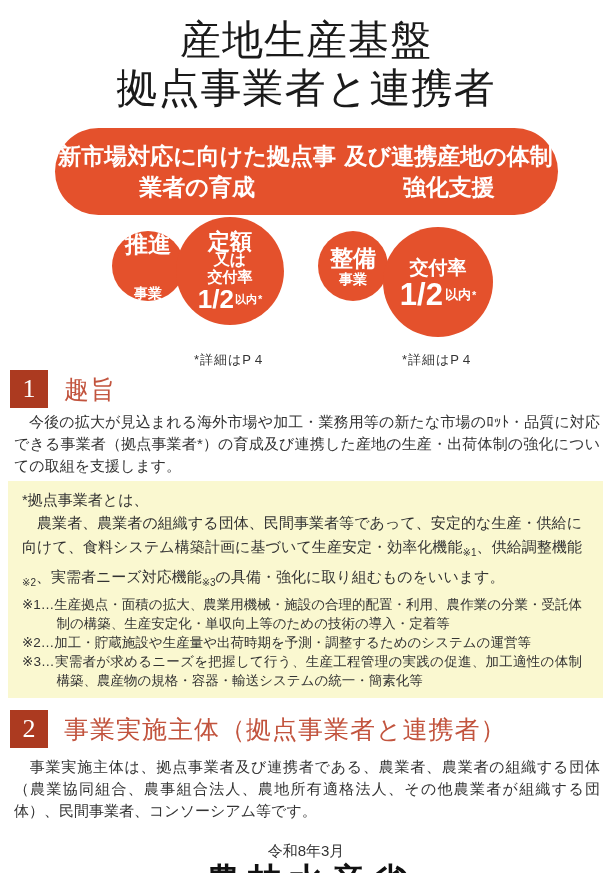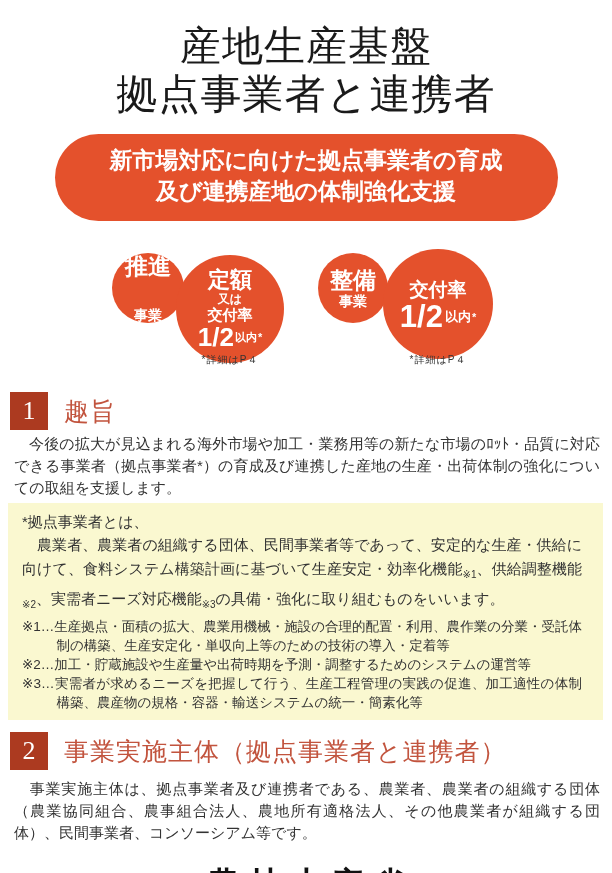"産地生産基盤" .title { padding-top: 22px -> 16px }
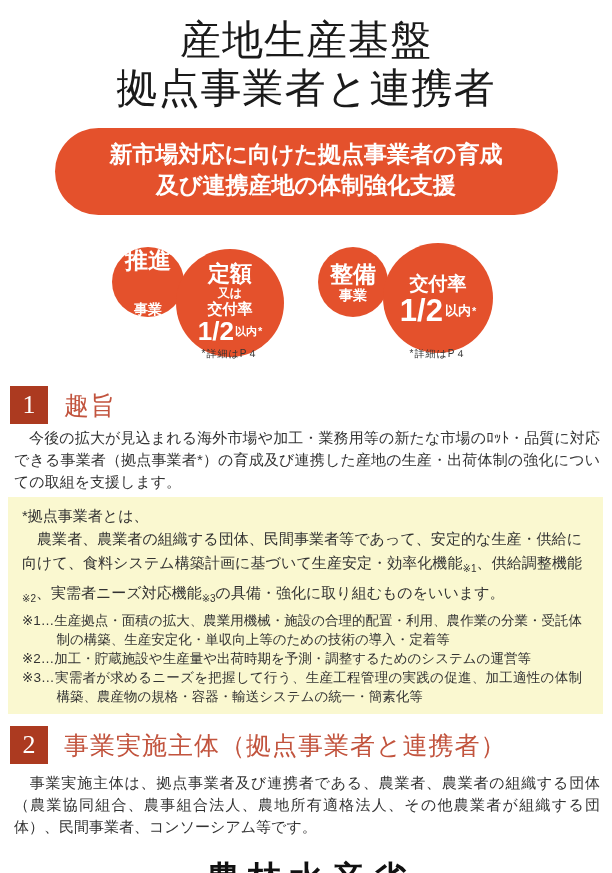"新市場対応に向けた拠点事業者の育成" .banner { flex-direction: column -> row; font-family: Liberation Mono, monospace -> none; margin: 16px auto 16px -> 16px auto 0 }
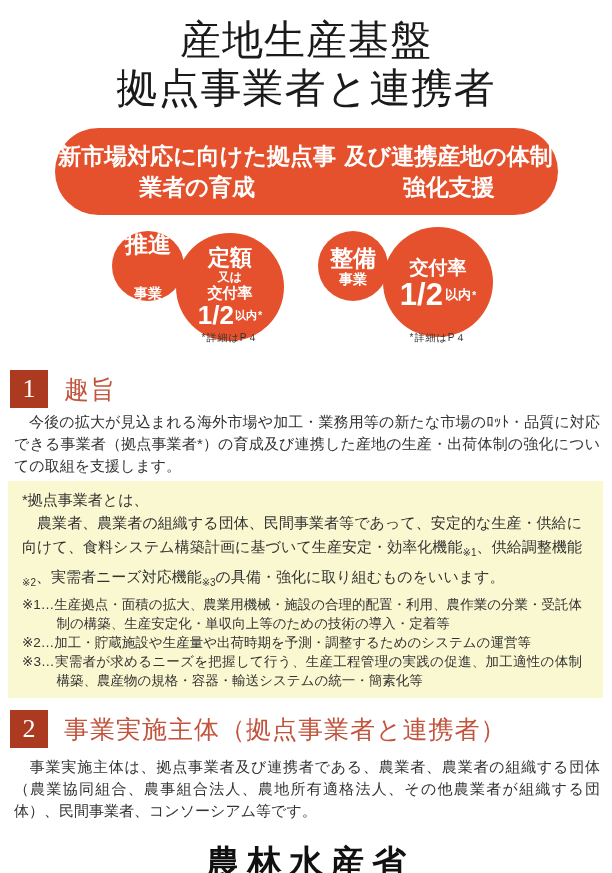"定額" .c-big-l { top: 18px -> 2px }
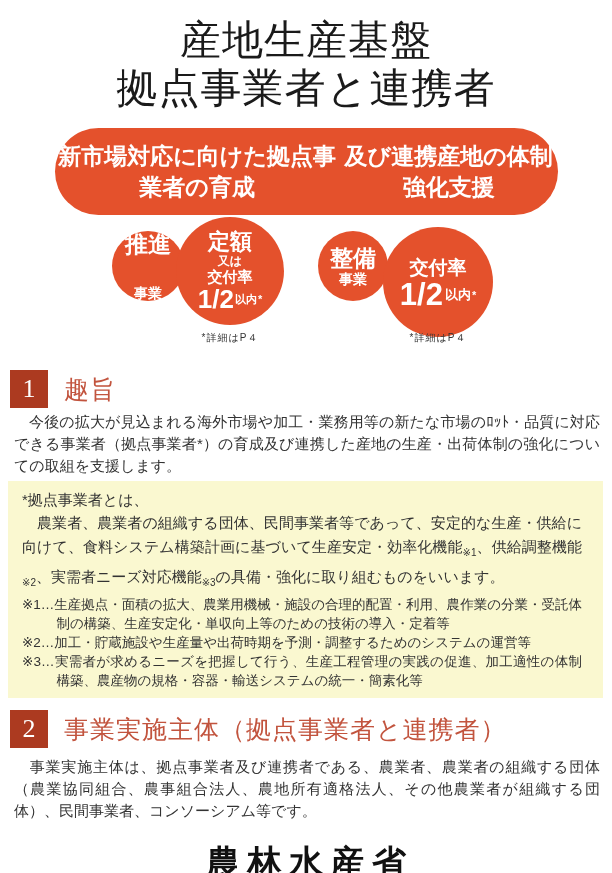"又は" .r2 { font-family: none -> Liberation Mono, monospace; font-size: 12px -> 16px }
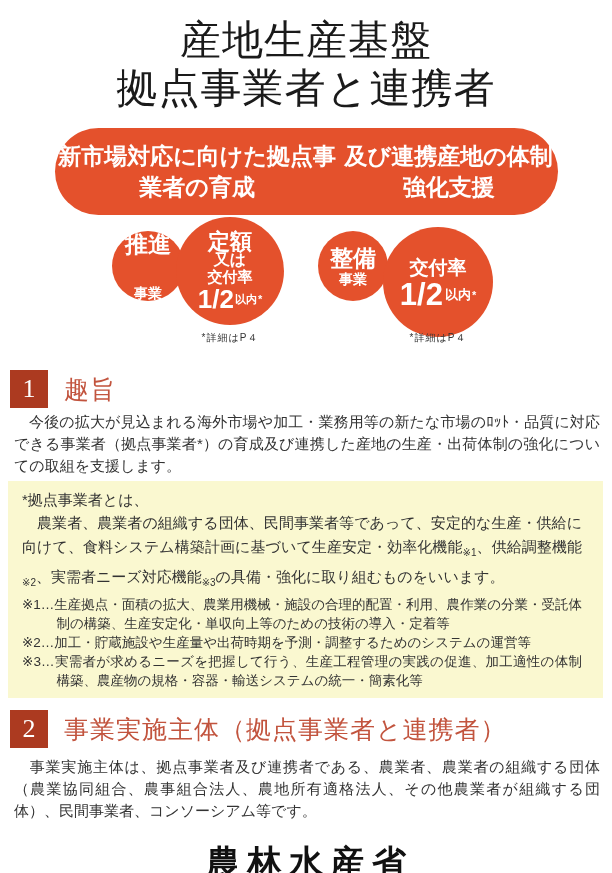"*詳細はP４" .note { font-size: 10px -> 13px; top: 116px -> 136px }
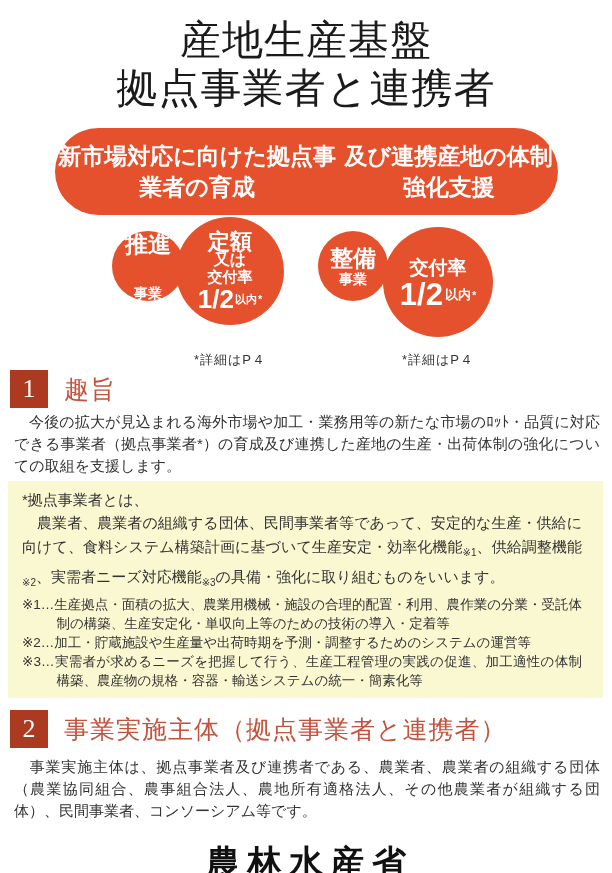"令和8年3月" div.f-date { html: none -> <div>令和8年3月</div> }
